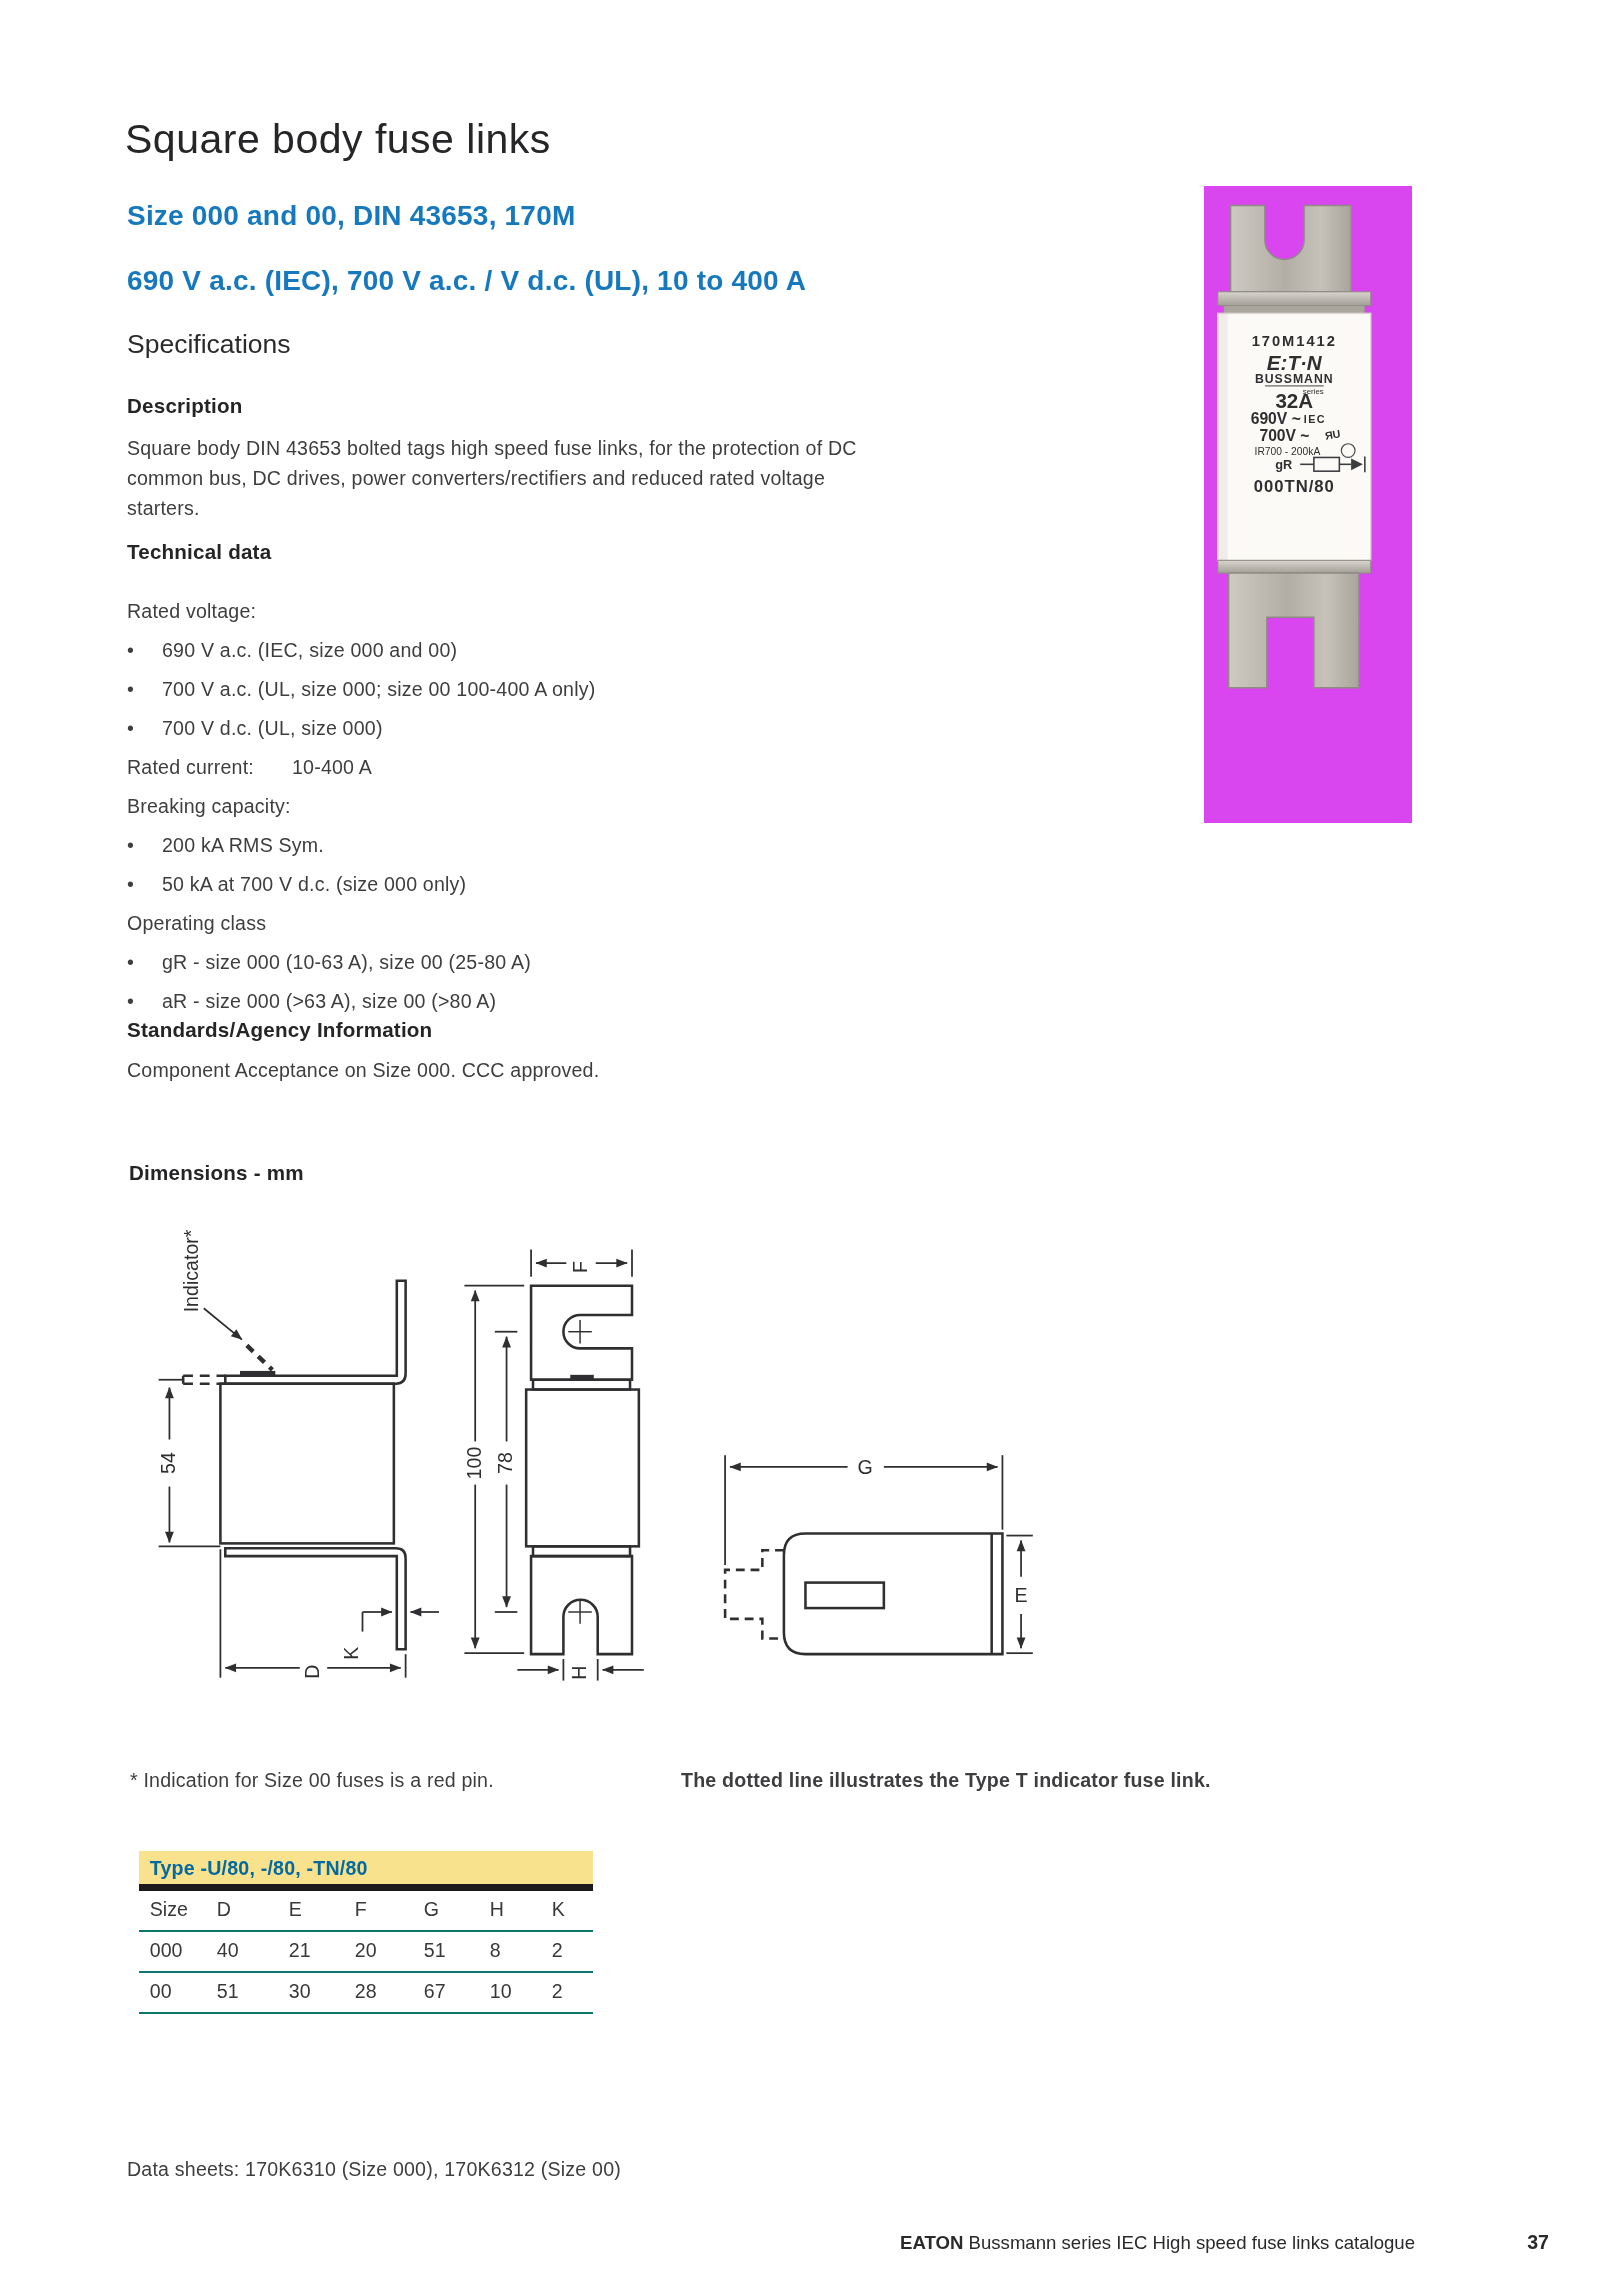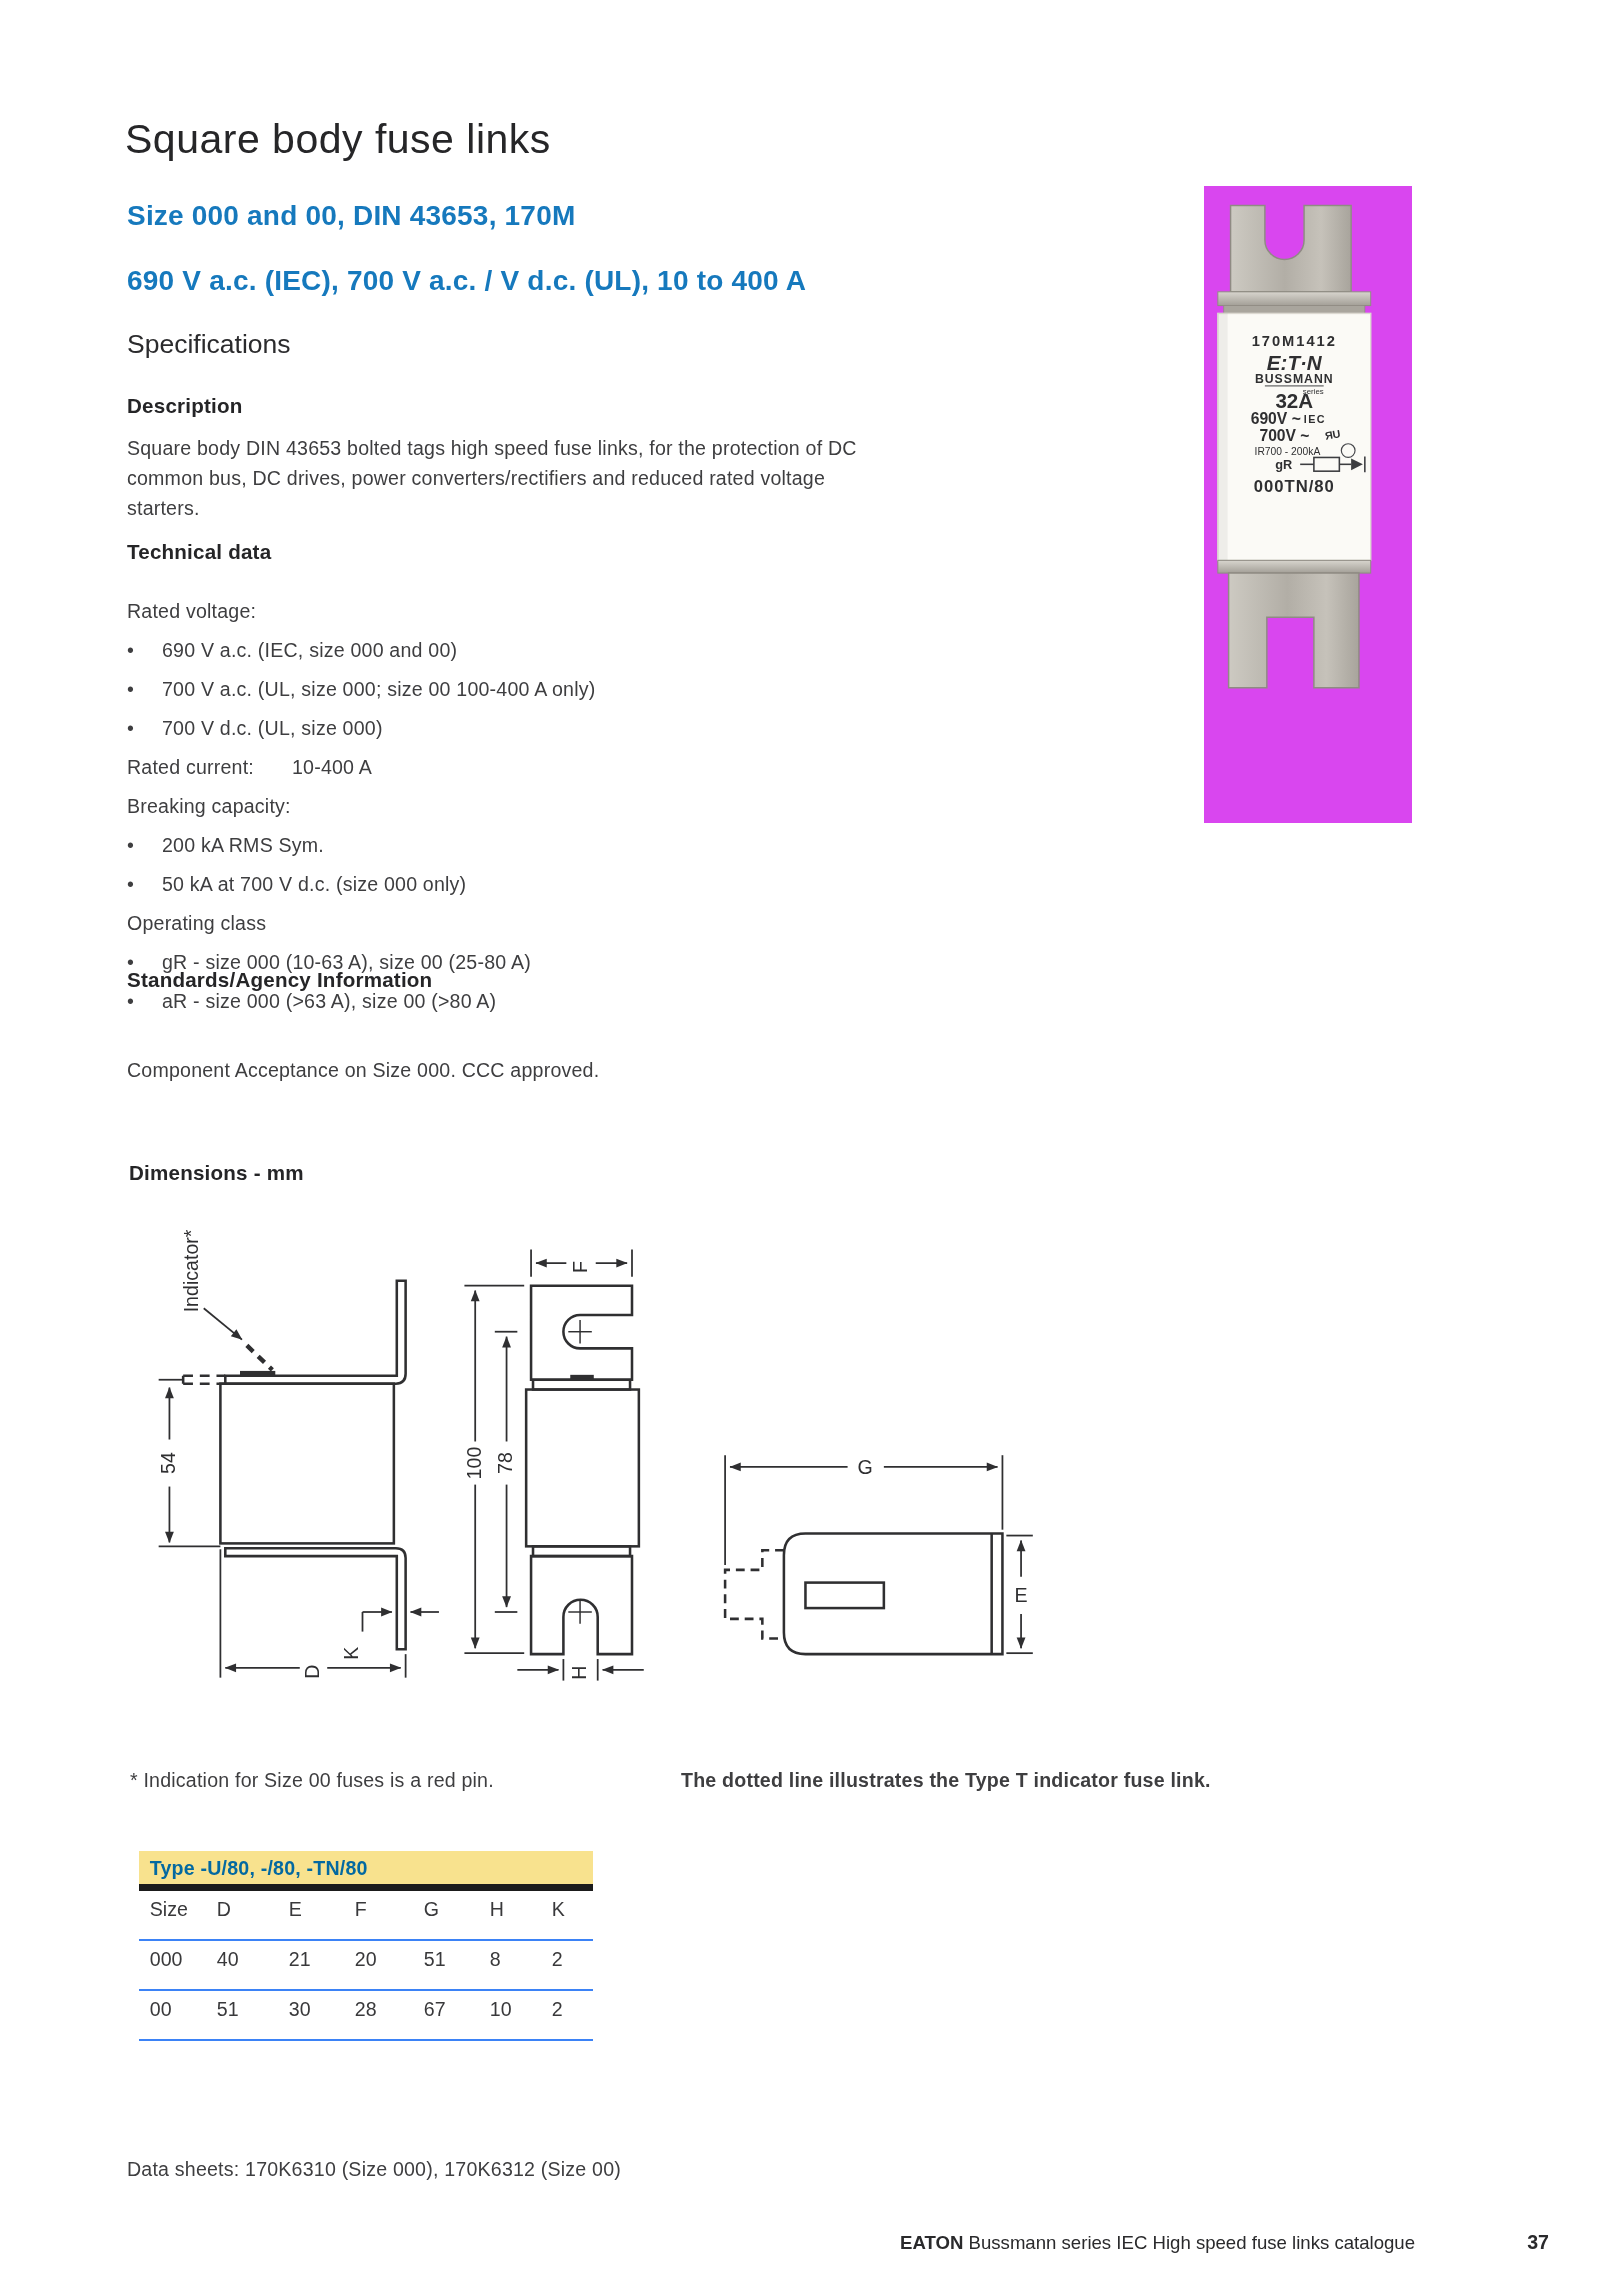"Standards/Agency Information" div.abs { top: 968px -> 1018px }
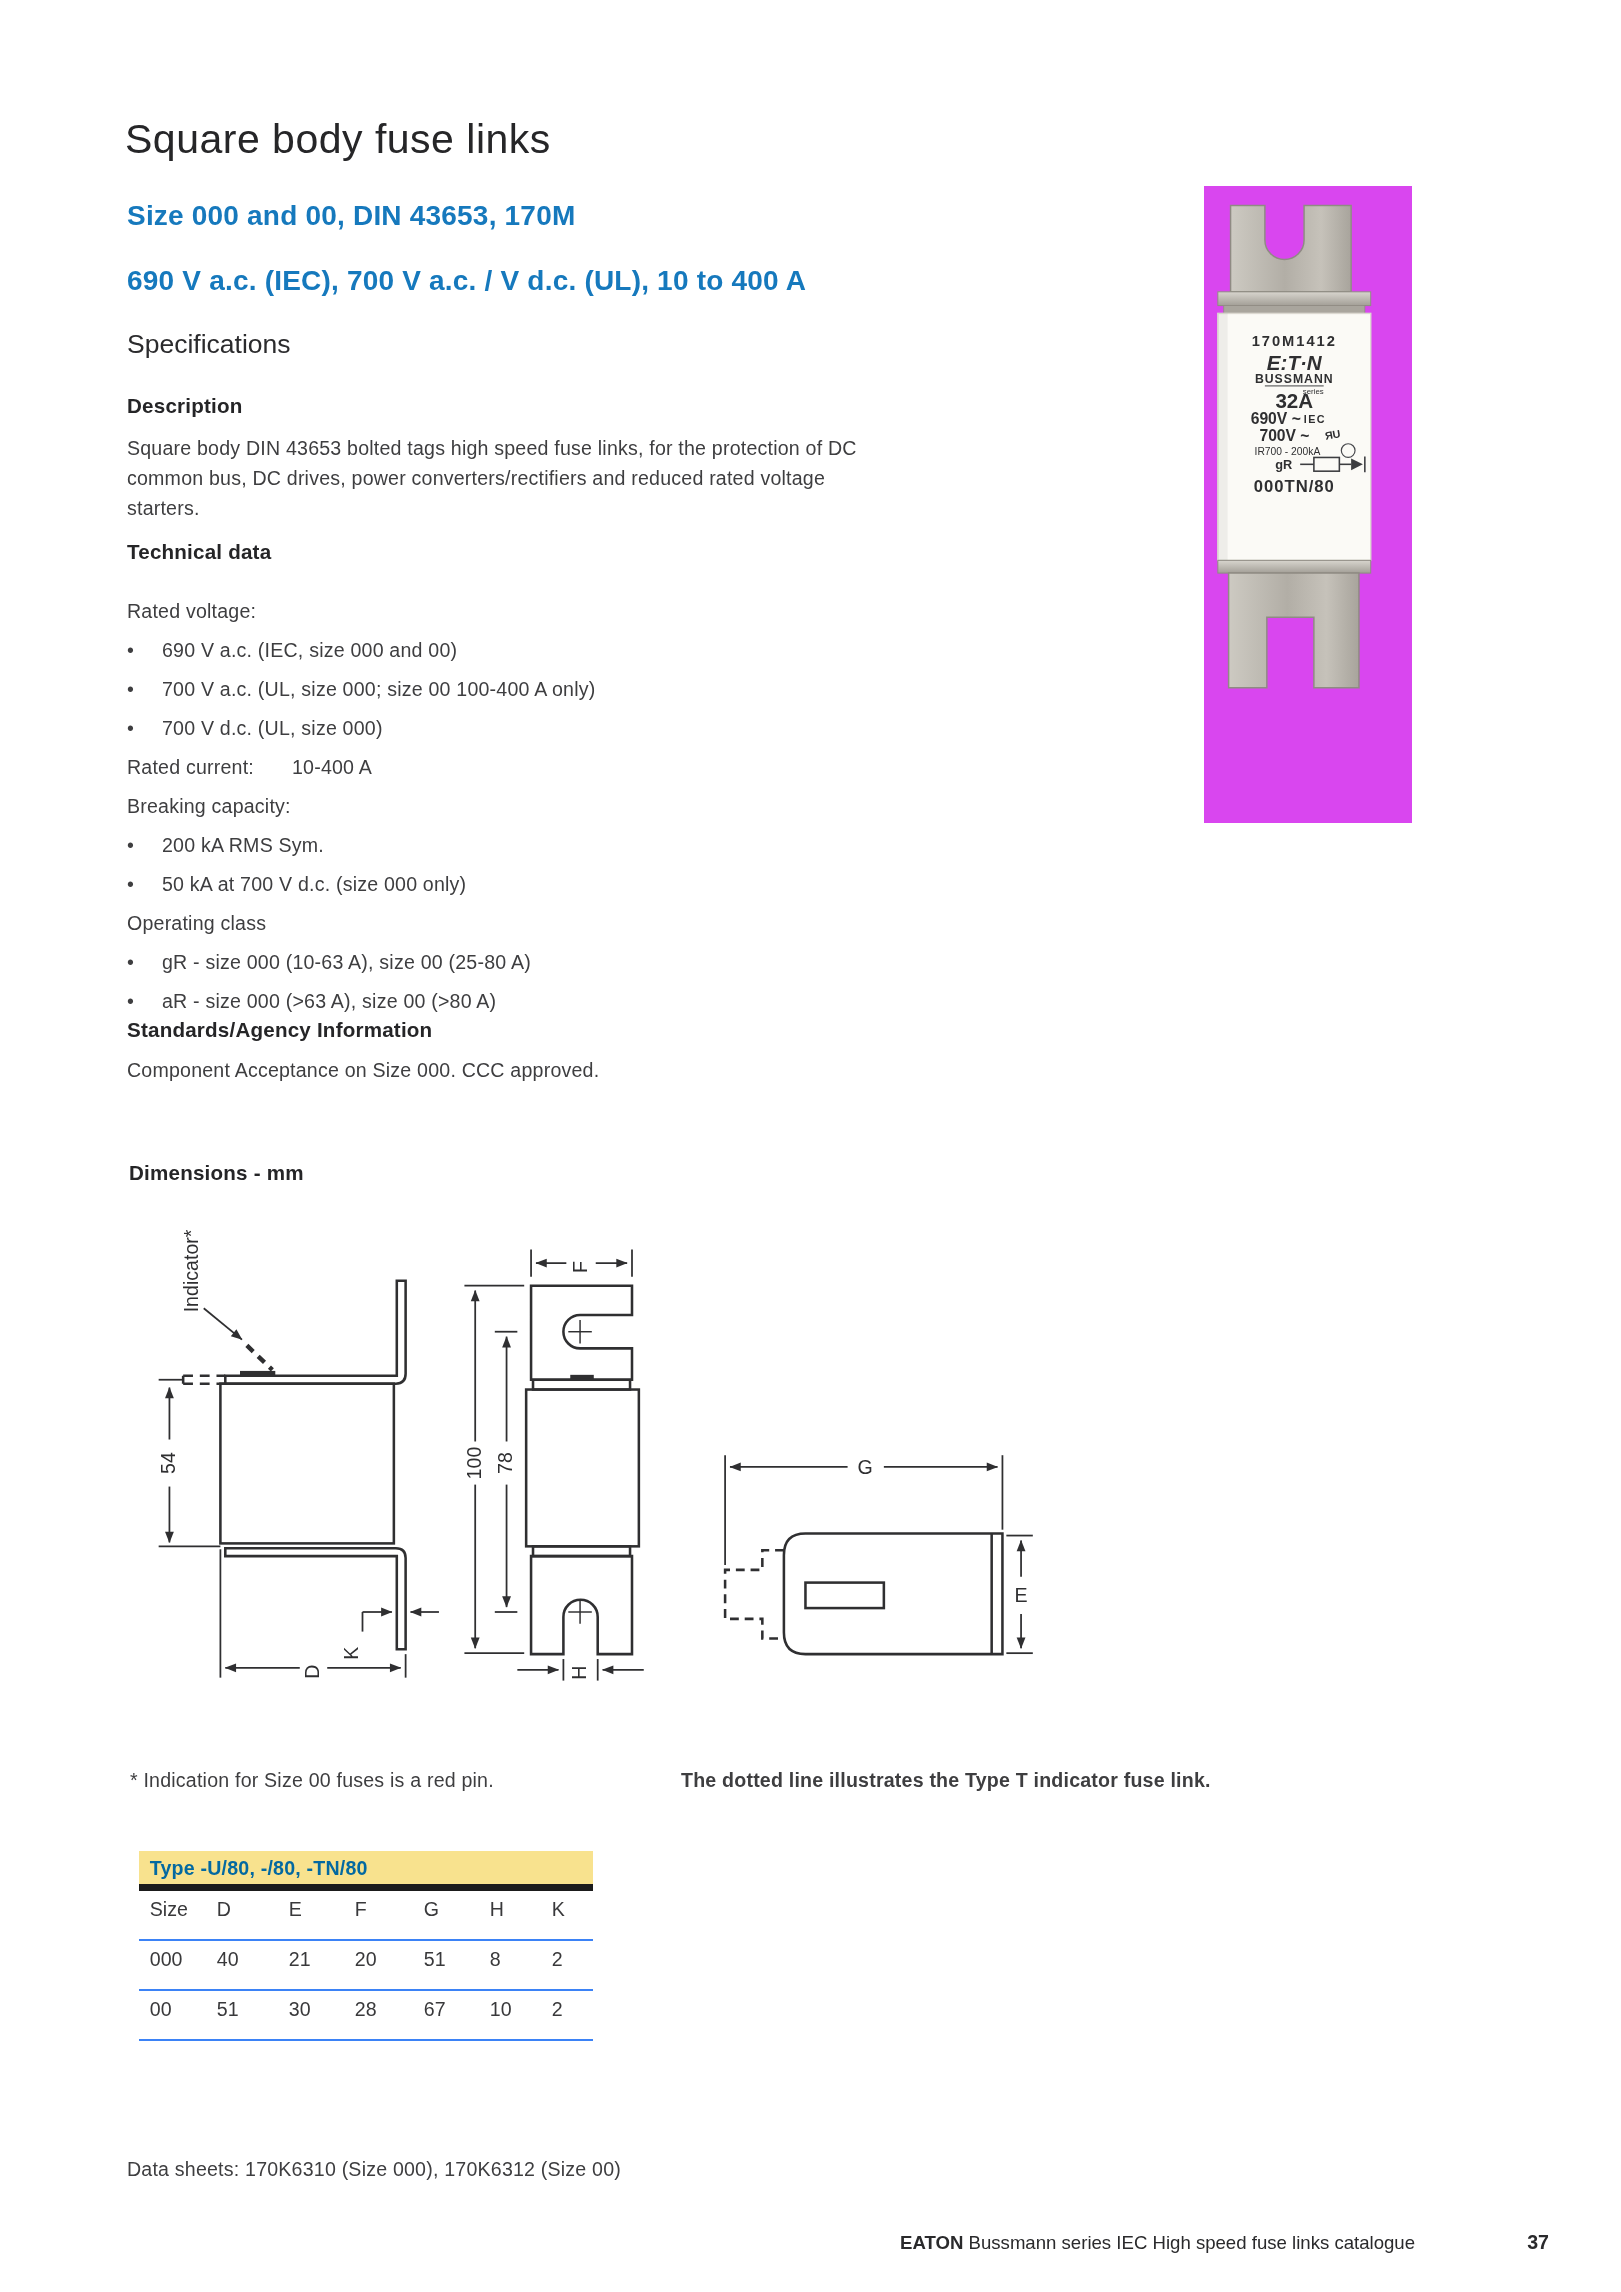"Size" .tbl-row { border-bottom: 2px solid #3b82f6 -> 2px solid #0f766e; height: 50px -> 41px }
